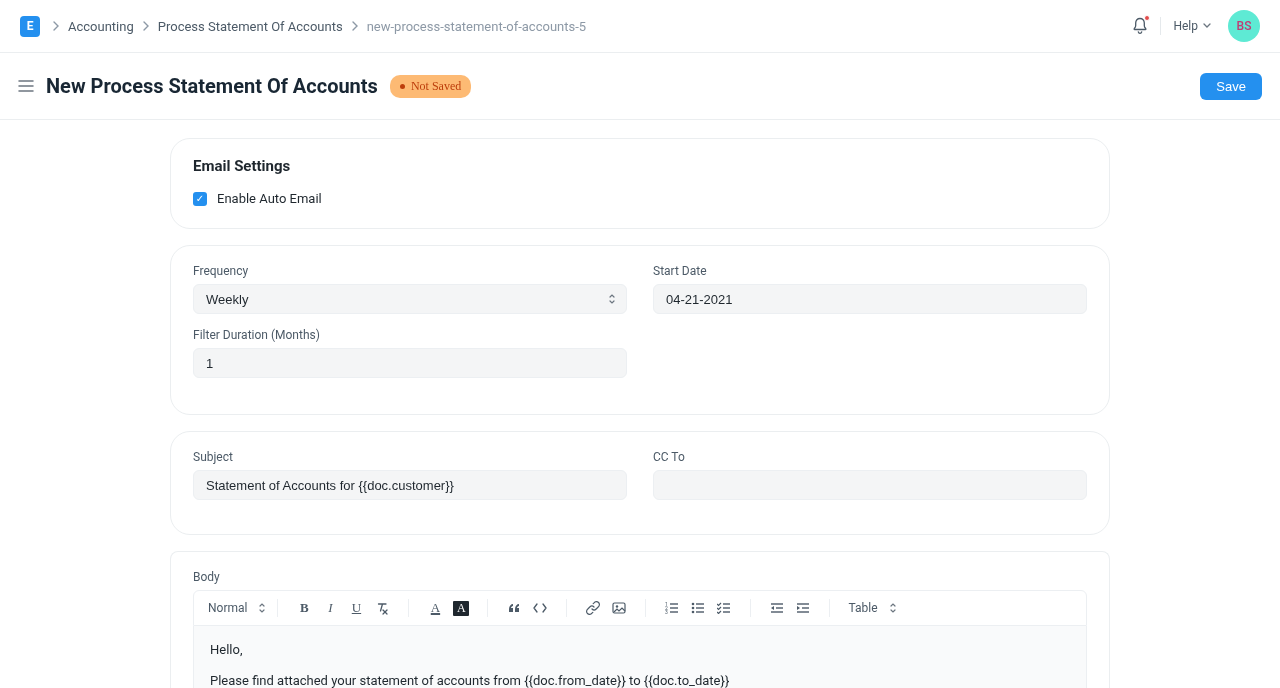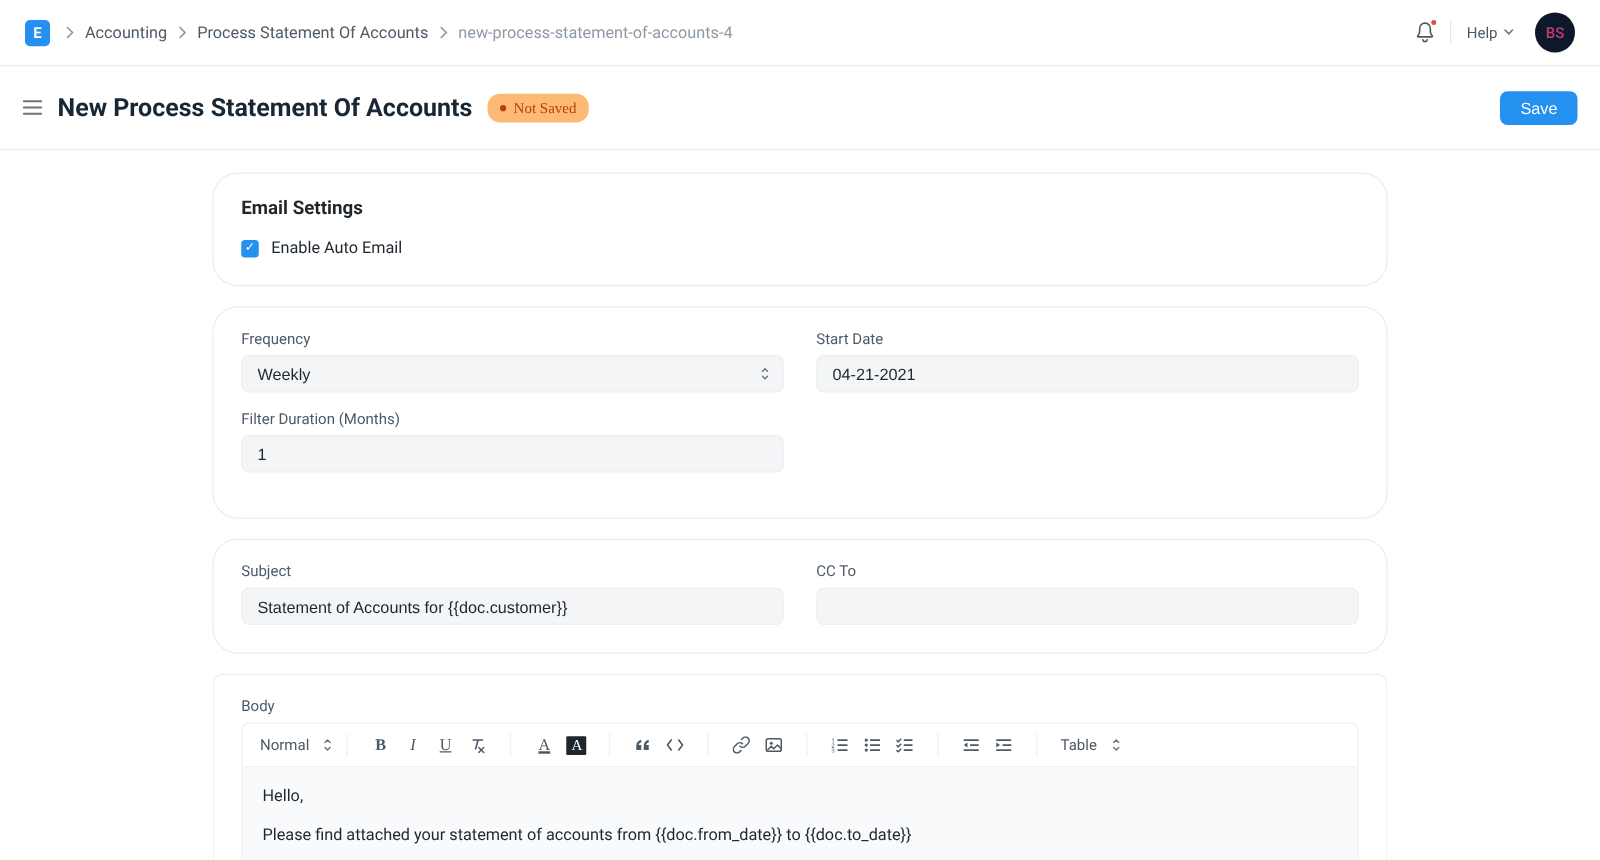"new-process-statement-of-accounts-4" span.current { text: new-process-statement-of-accounts-4 -> new-process-statement-of-accounts-5 }
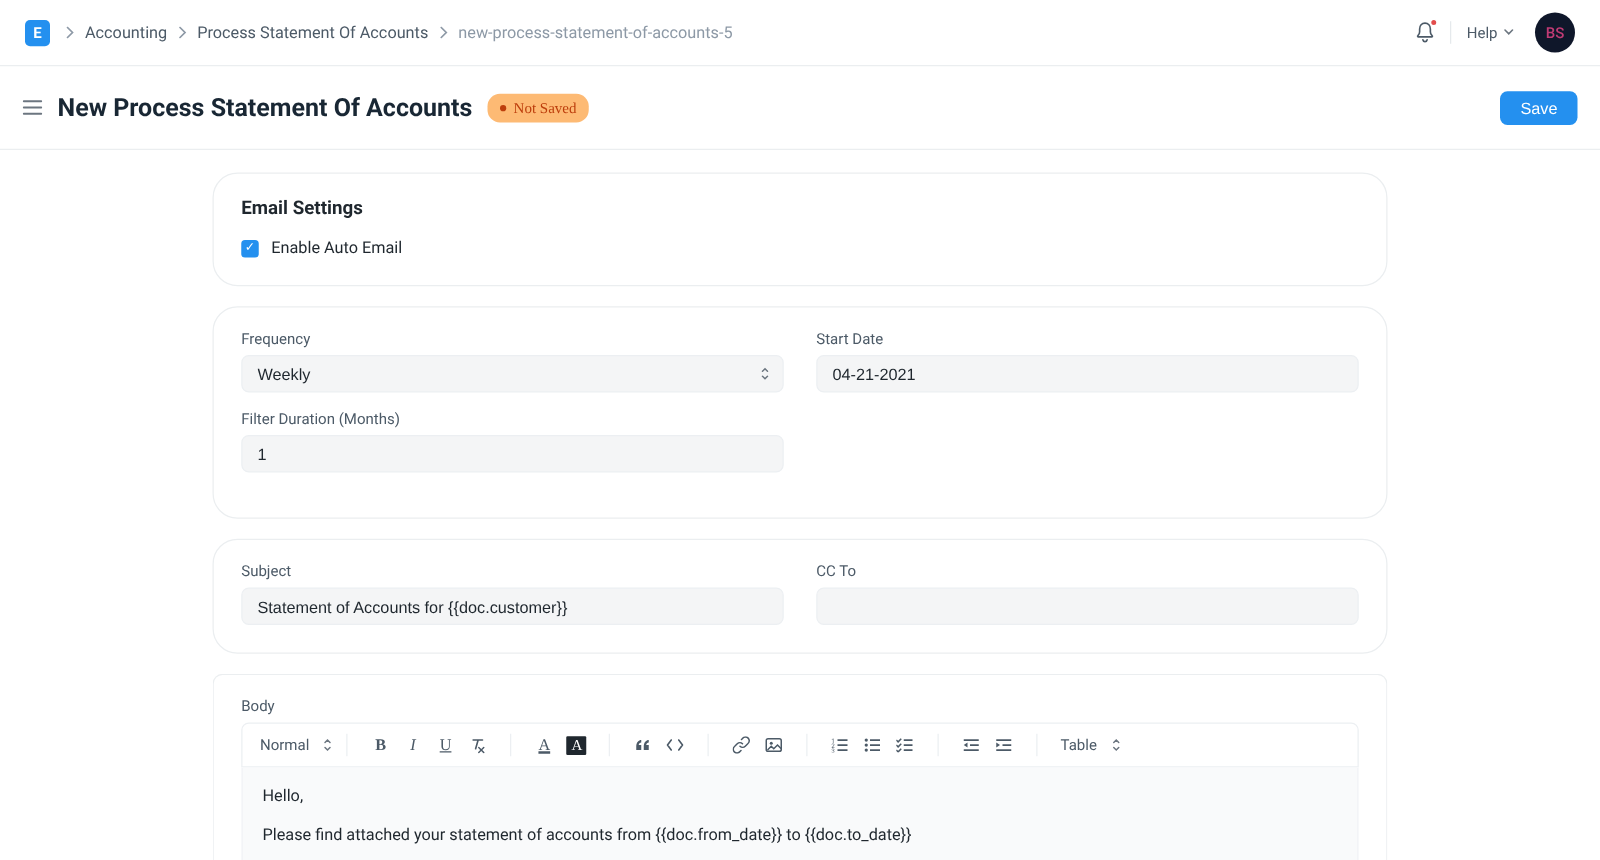"BS" .avatar { background: #0f172a -> #5eead4 }
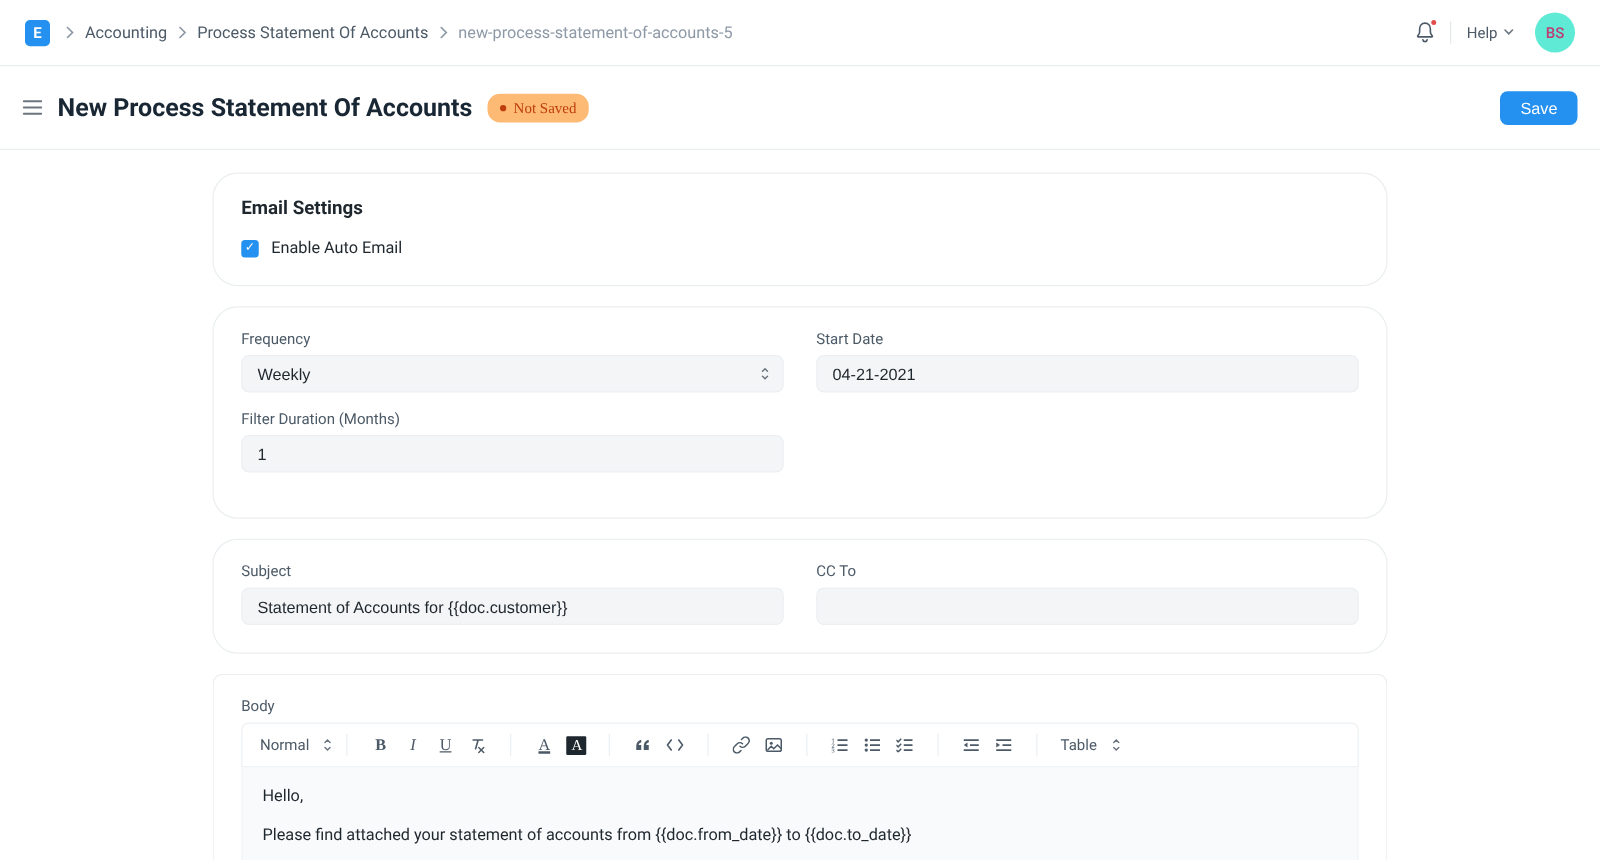"CC To" div.control { margin-bottom: 0 -> 12px }
